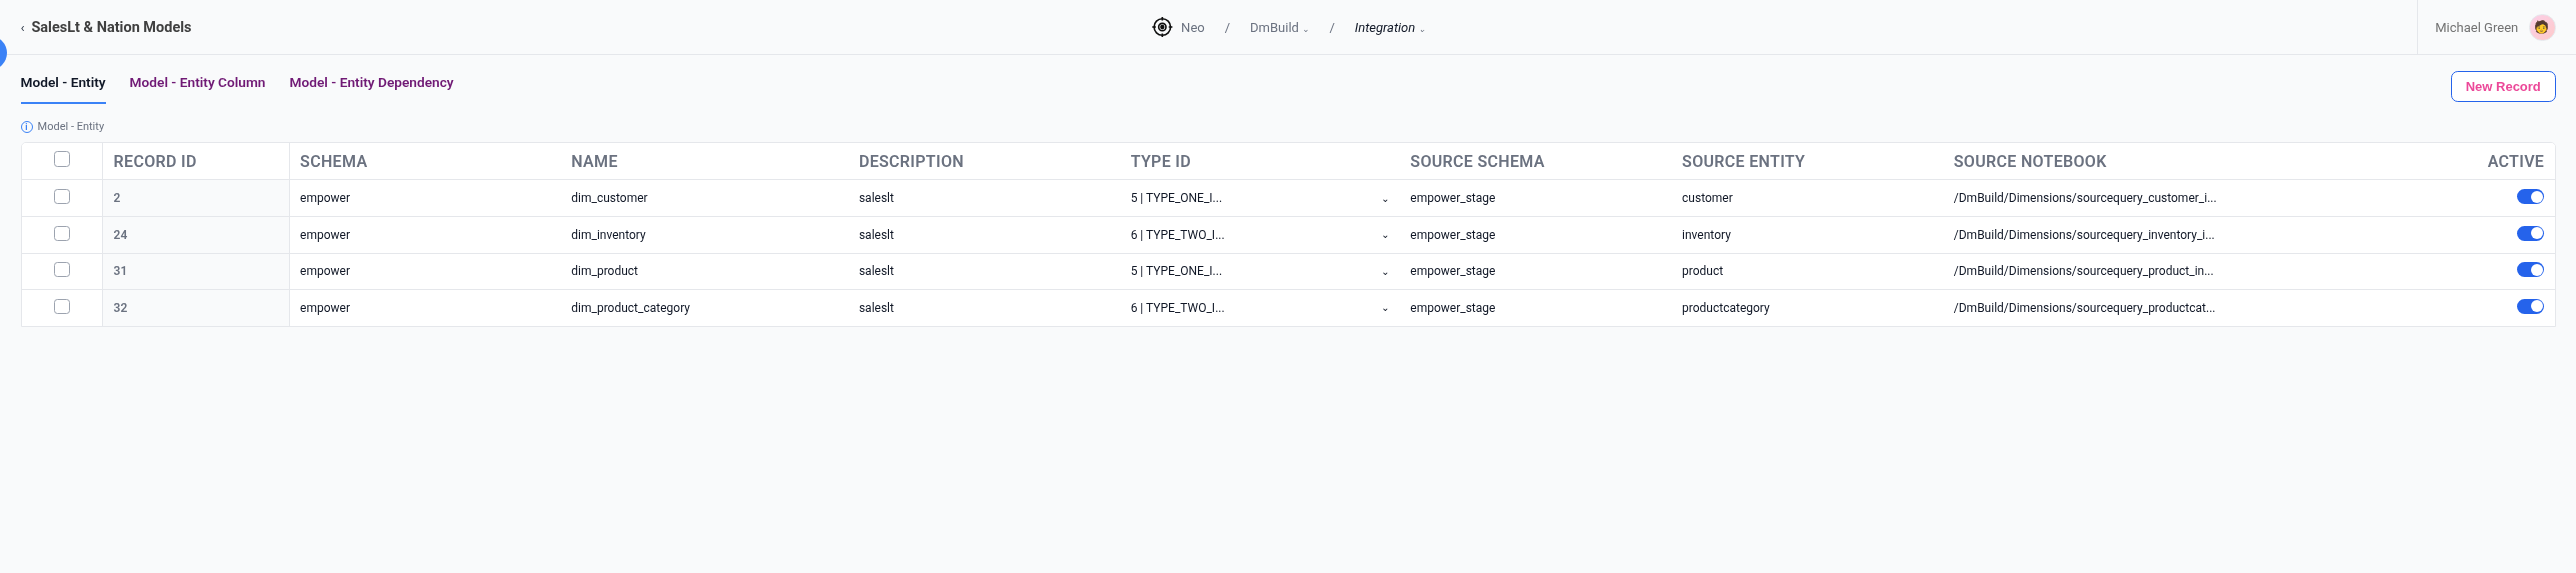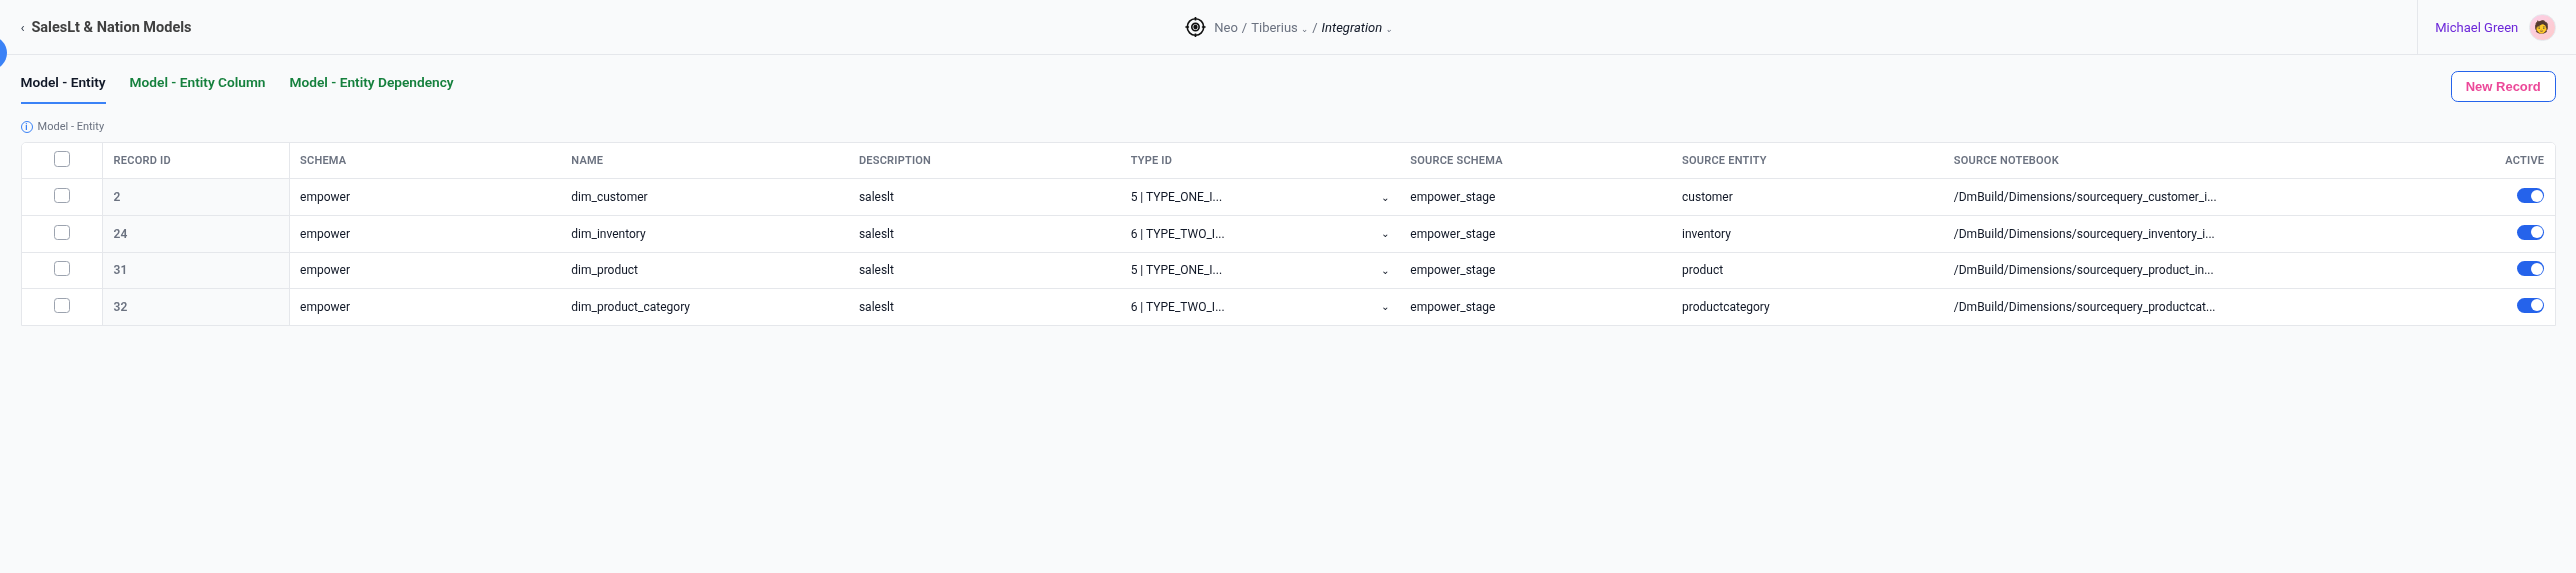"Neo" .crumb-text { gap: 4px -> 20px }
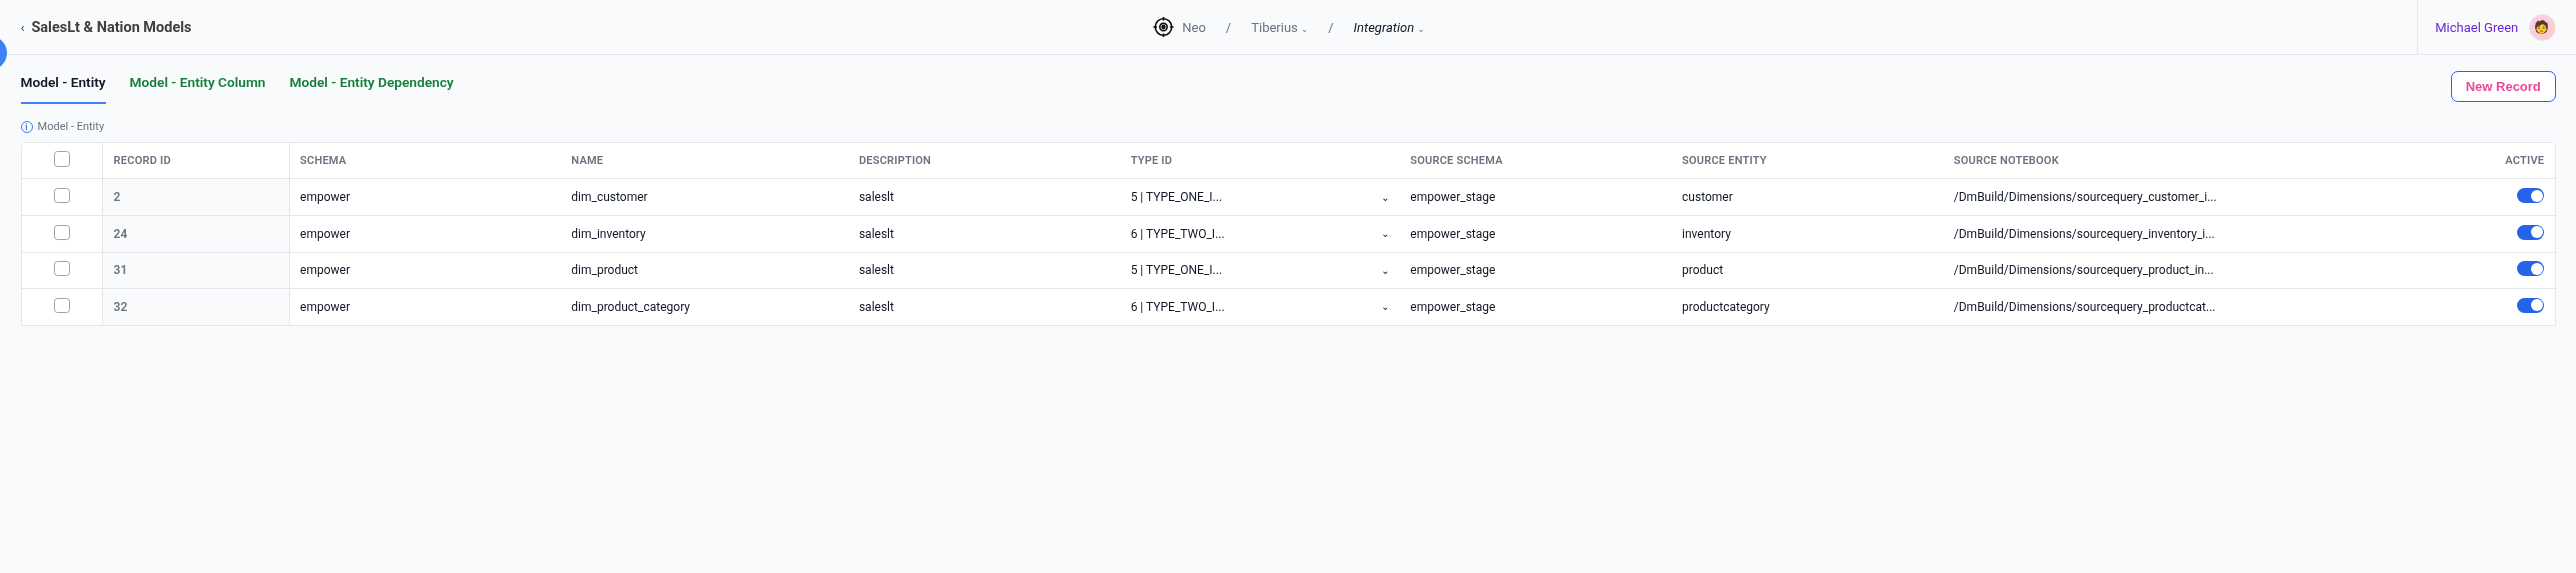"Tiberius" span { text: Tiberius -> DmBuild }
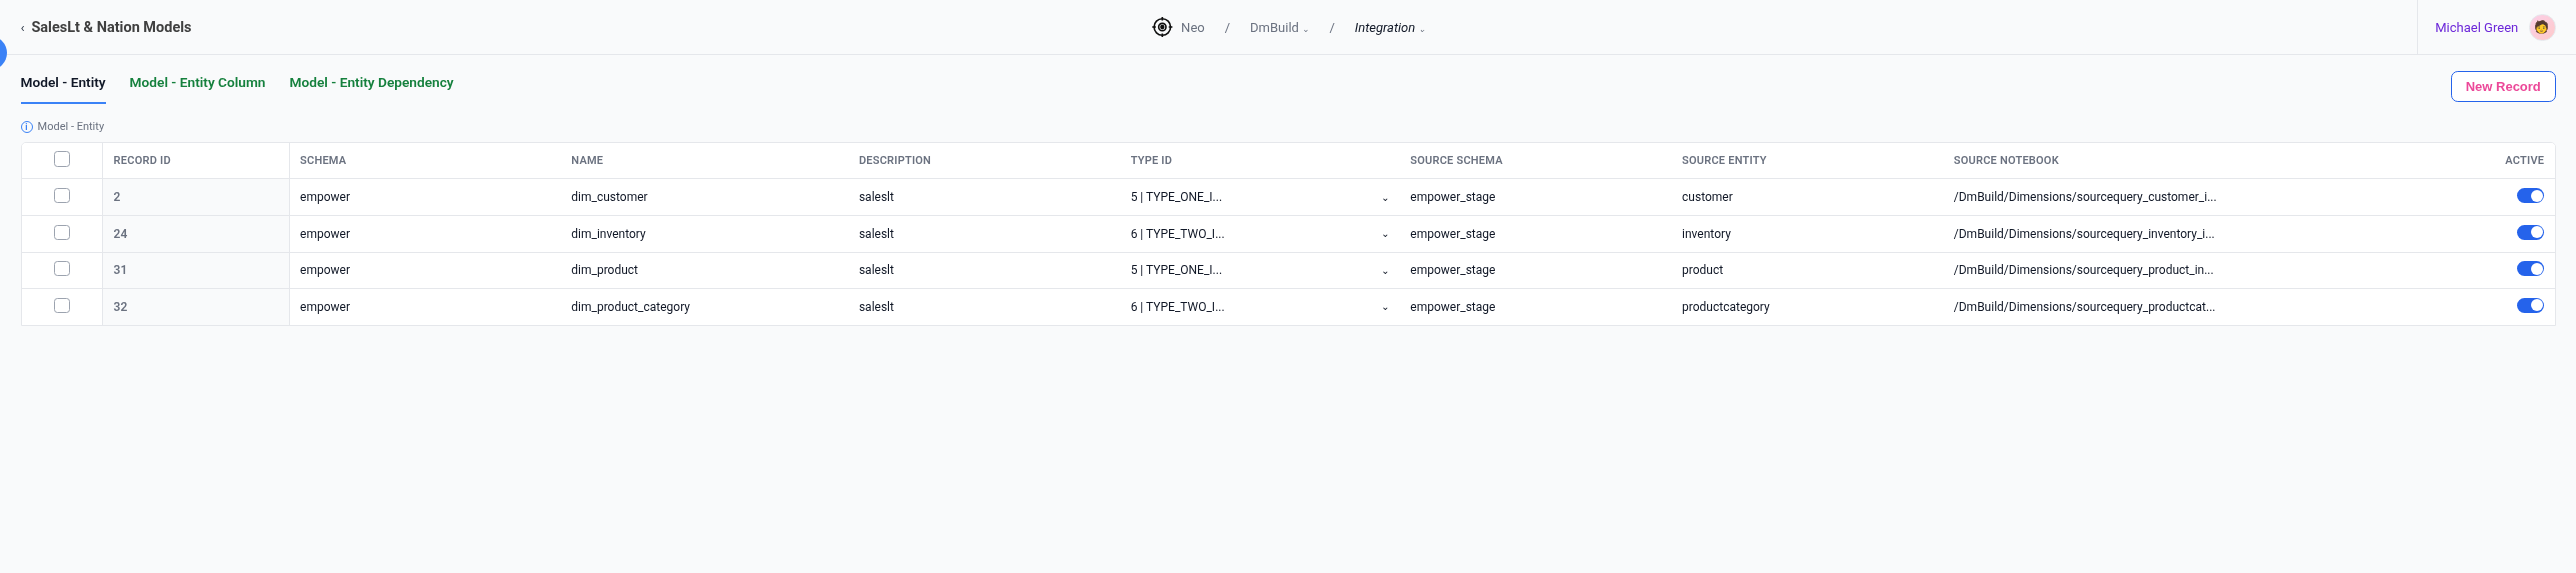"Michael Green" .user-name { color: #6d28d9 -> #737373 }
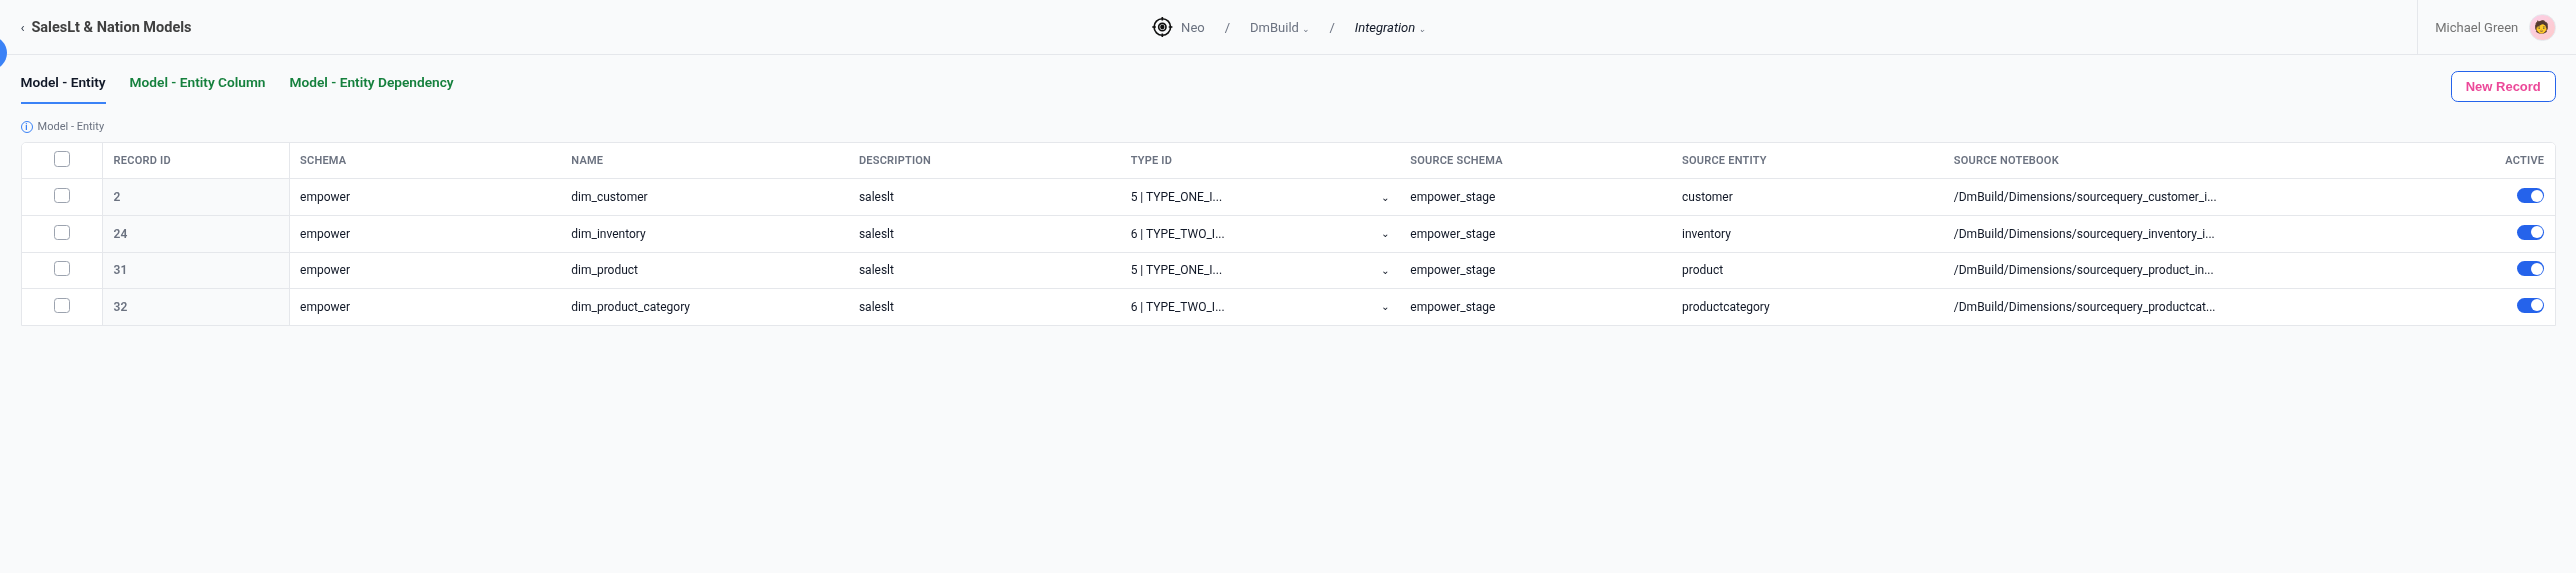"Model - Entity Column" .tab { color: #15803d -> #701a75 }
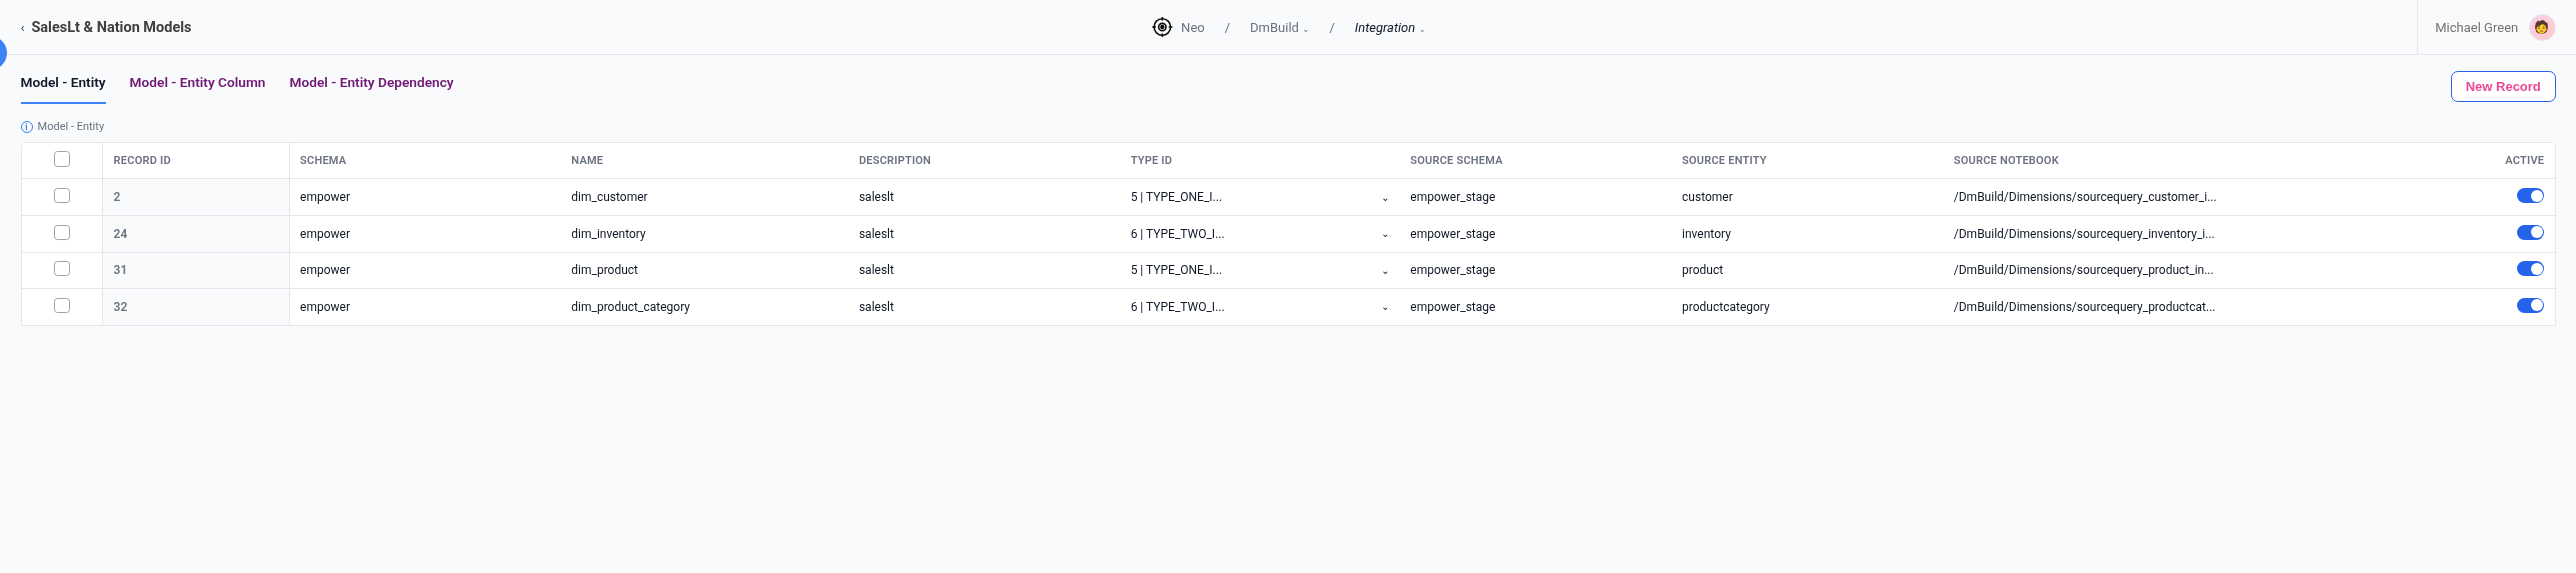"RECORD ID" th { font-size: 11px -> 16px }
